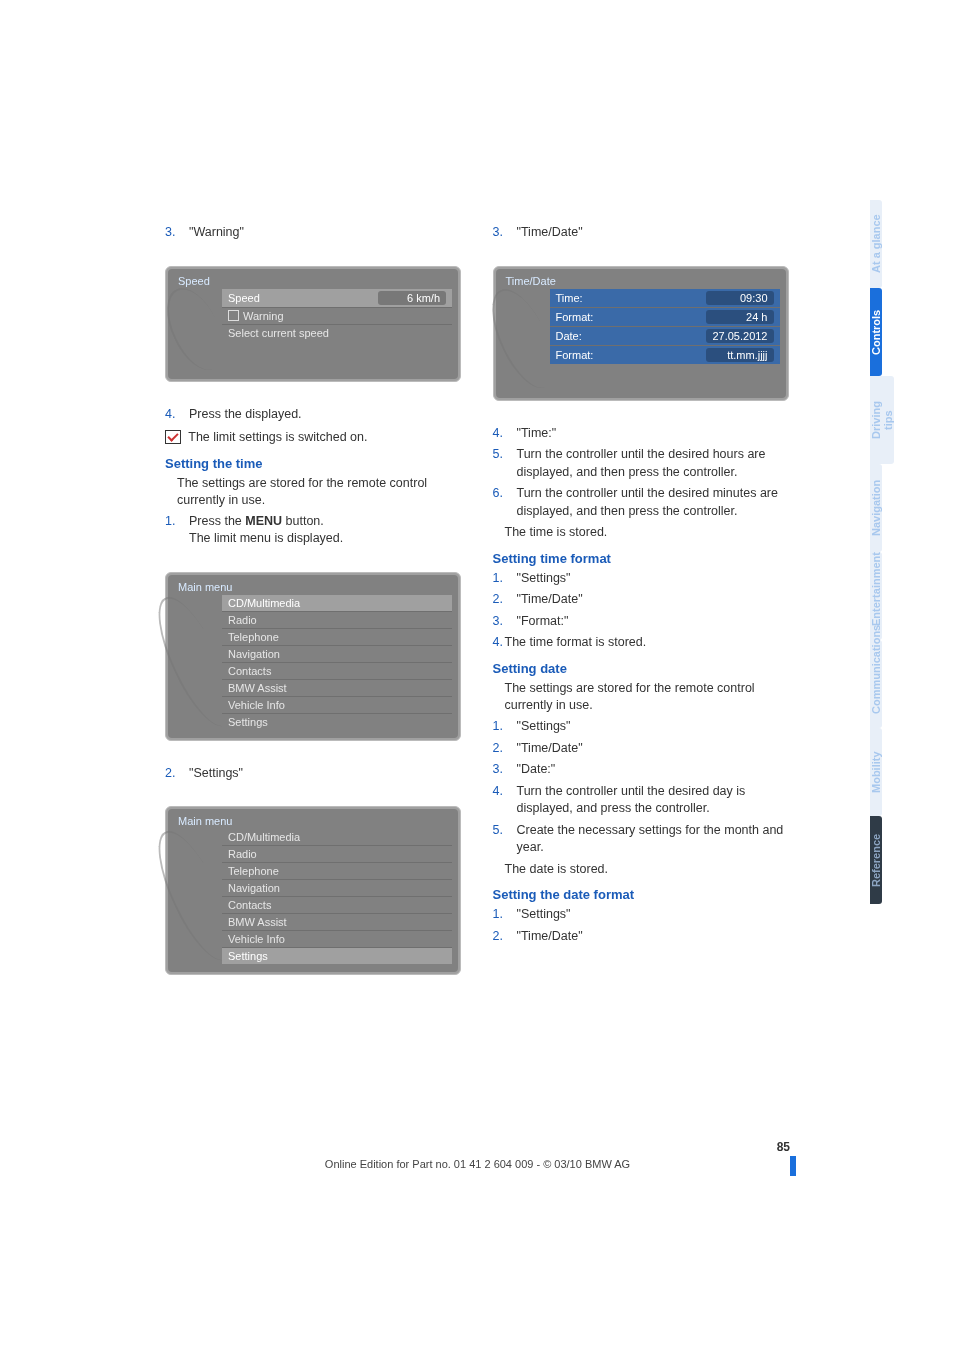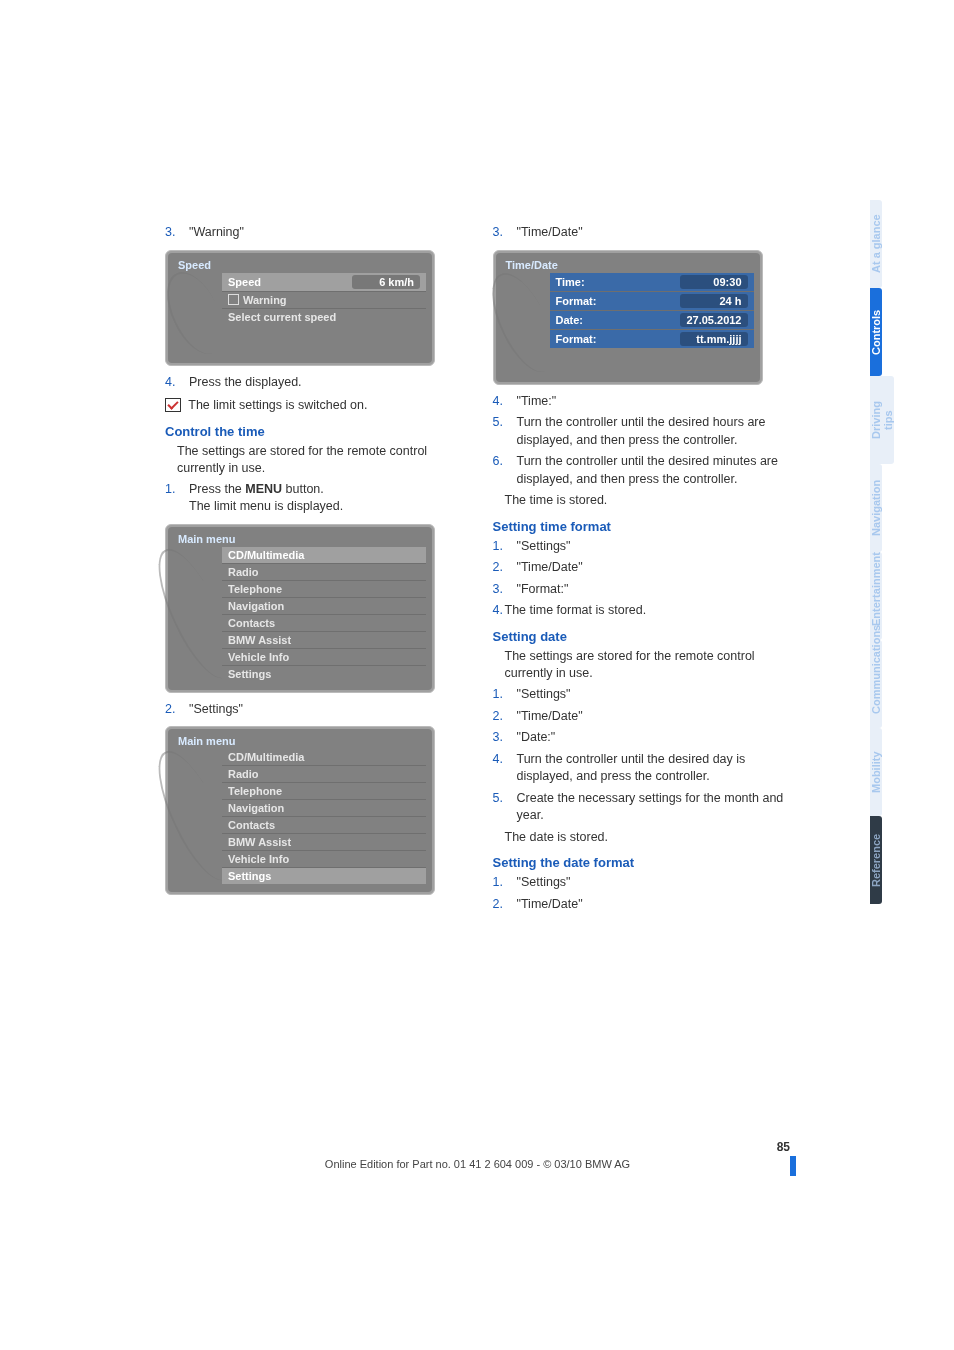"Speed" .figwrap { font-weight: bold -> none; margin: 8px 0 -> 24px 0; width: 270px -> 296px }
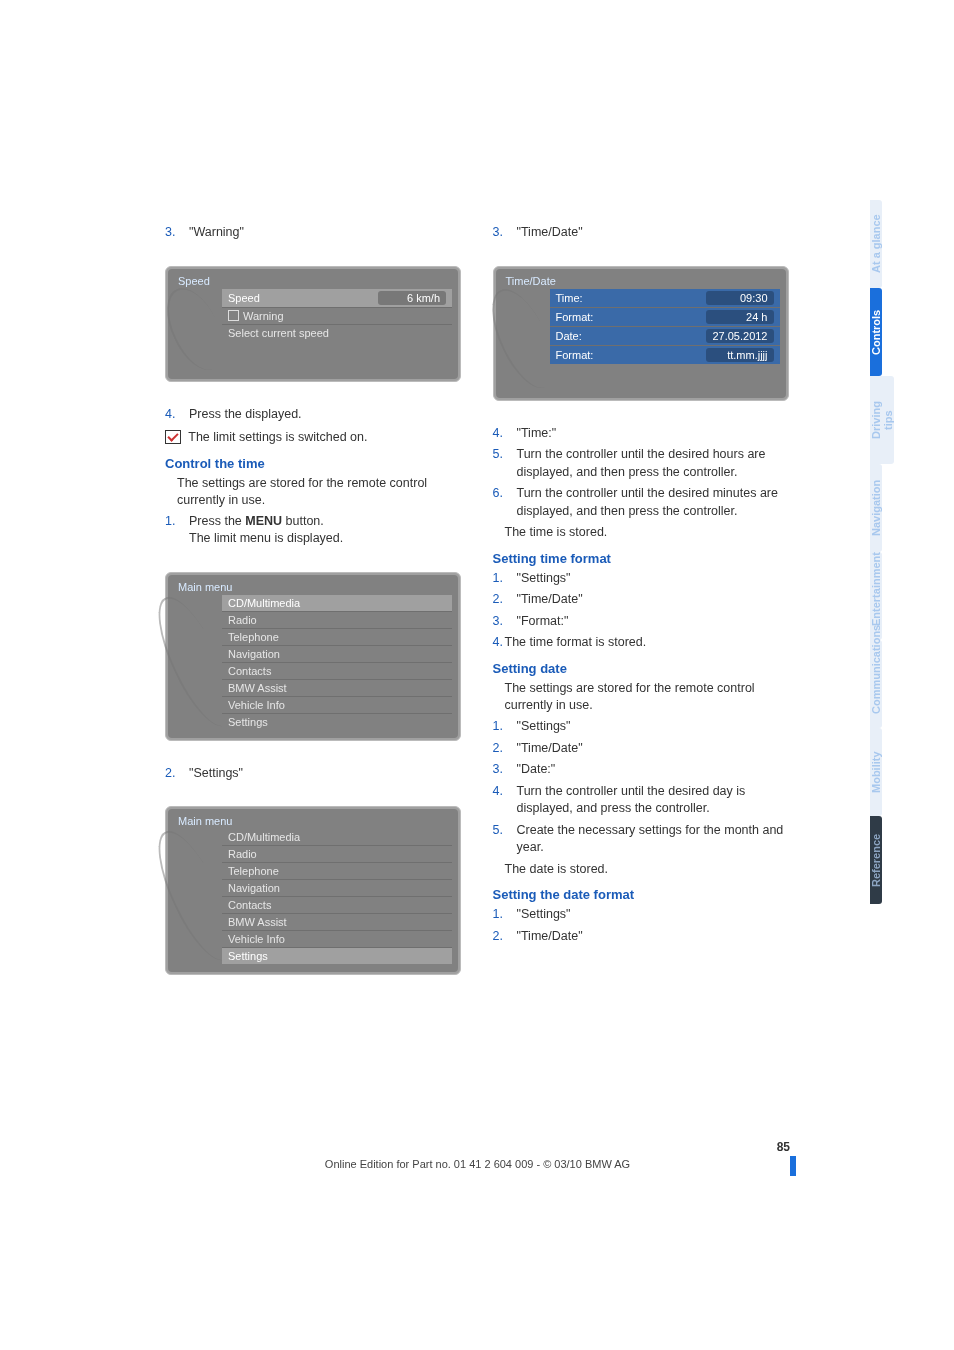"Control the time" div.h2 { text: Control -> Setting }
